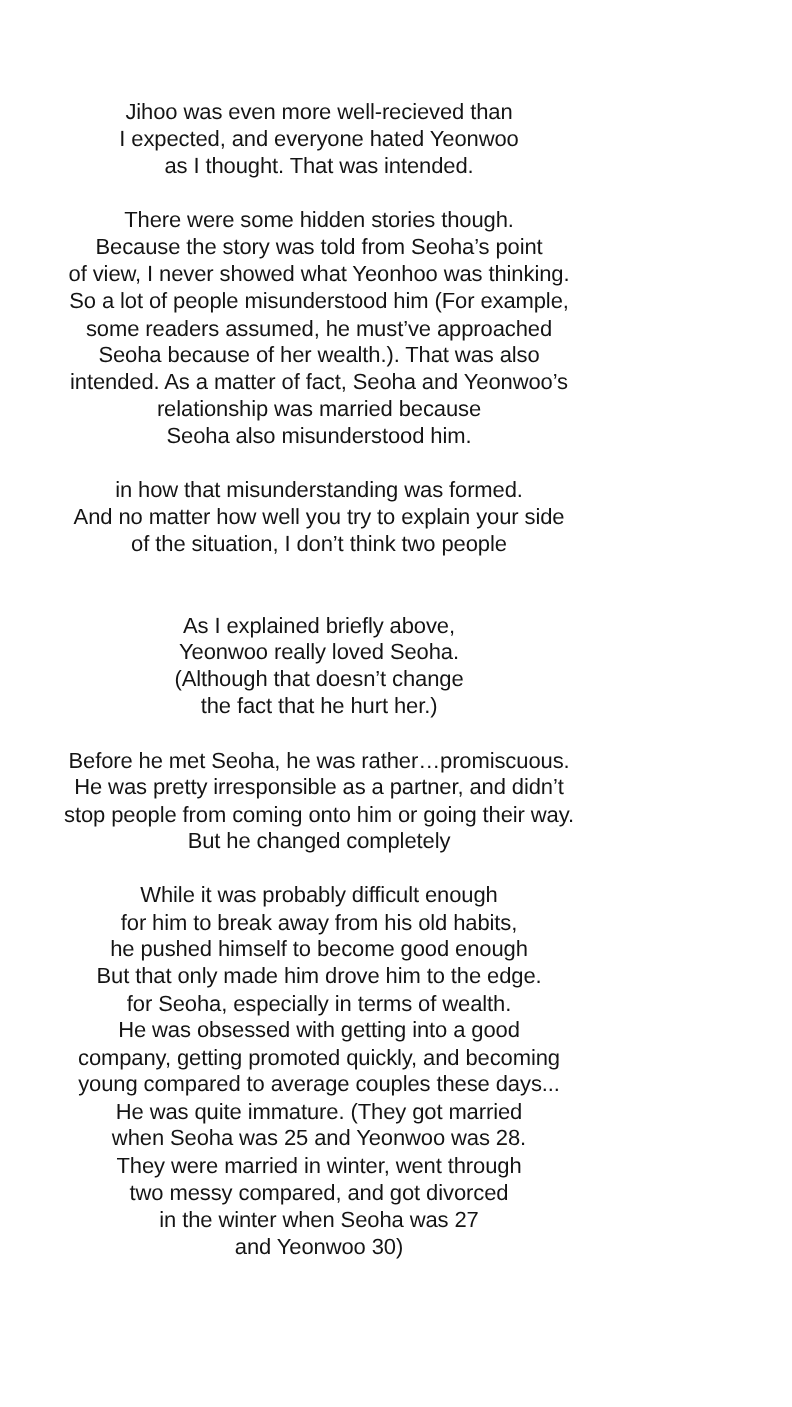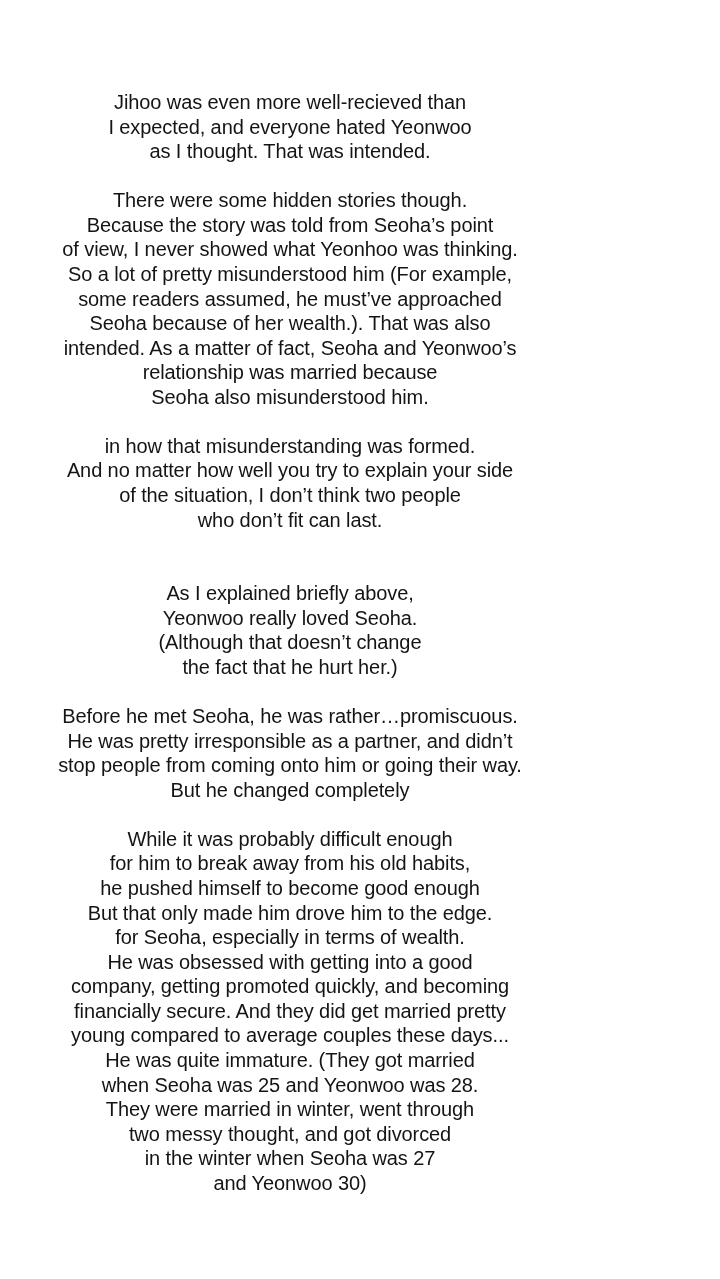"So a lot of pretty" span.line { text: pretty -> people }
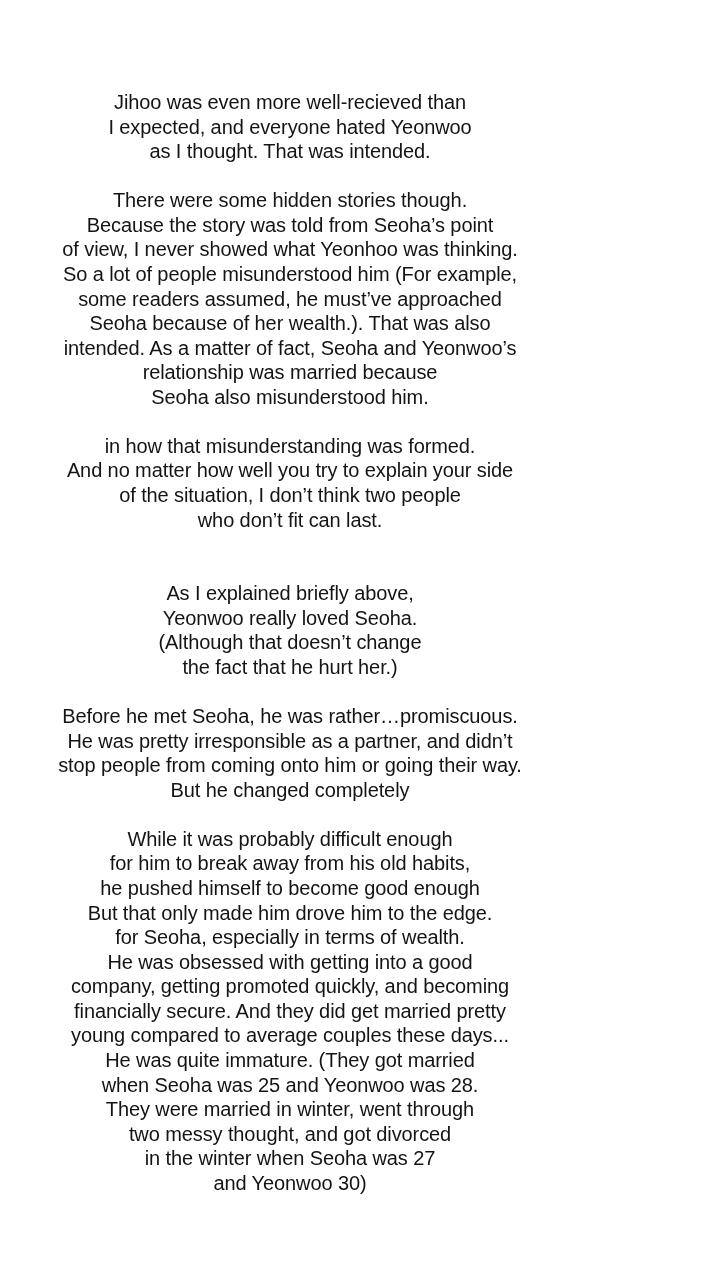"who don’t fit can last." span.line { html: <span>who don’t fit can last.</span> -> none }
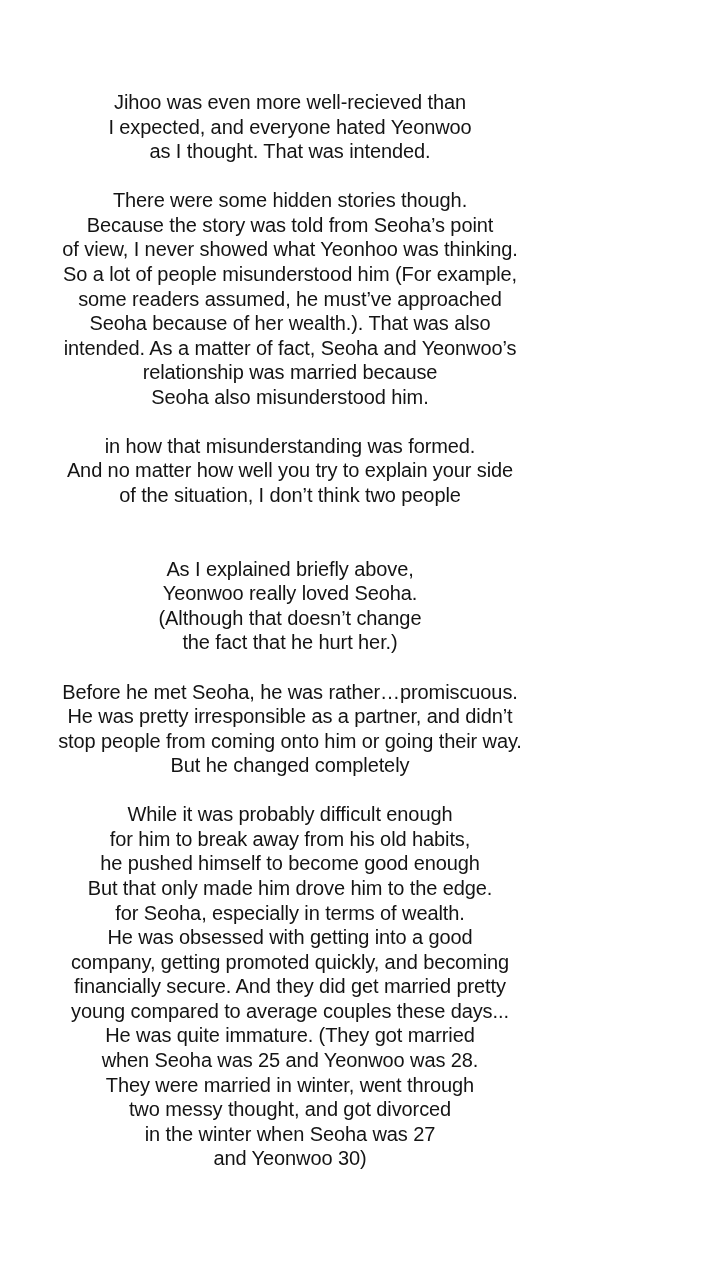"financially secure. And they did" span.line { html: <span>financially secure. And they did get married pretty</span> -> none }
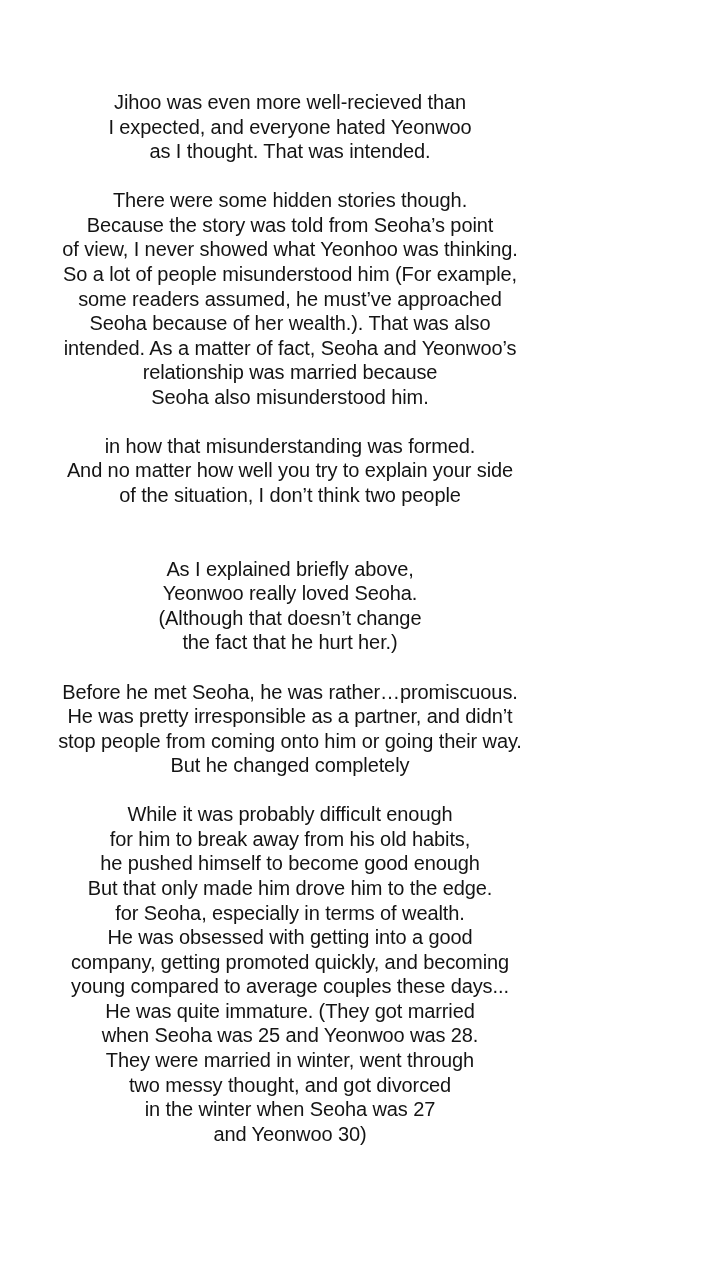"two messy thought, and got" span.line { text: thought -> compared }
